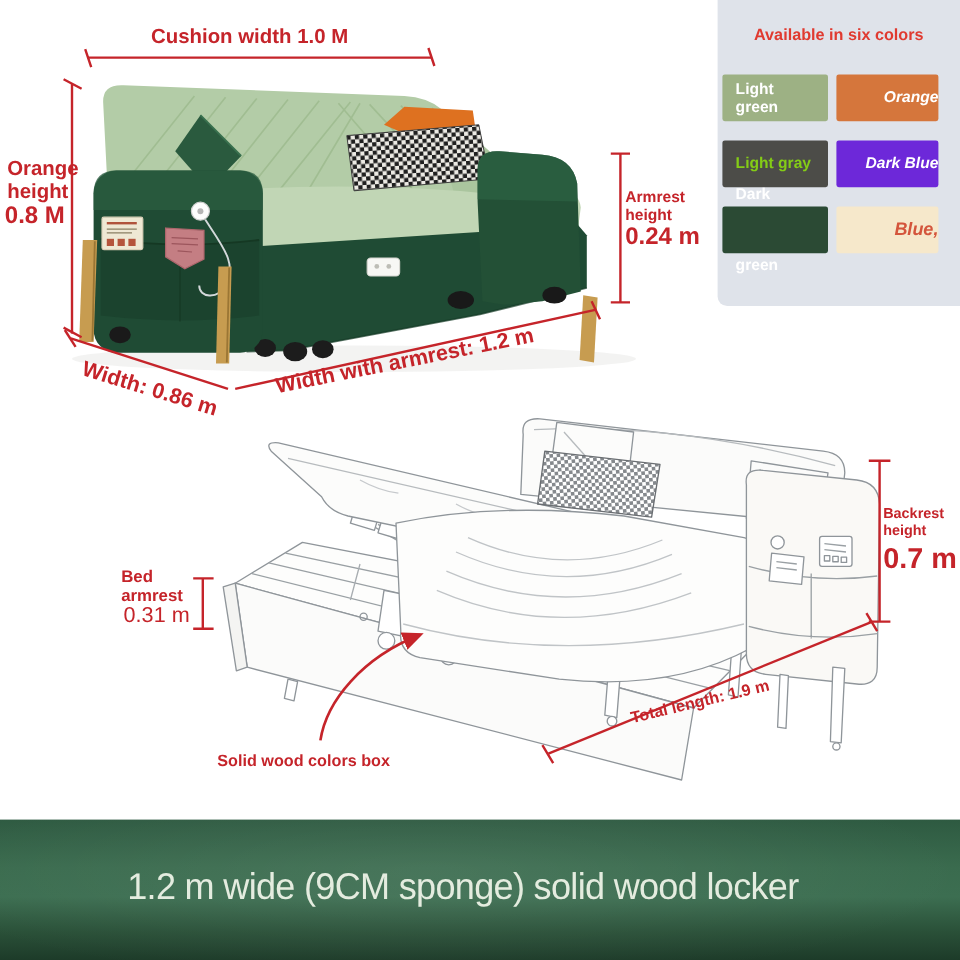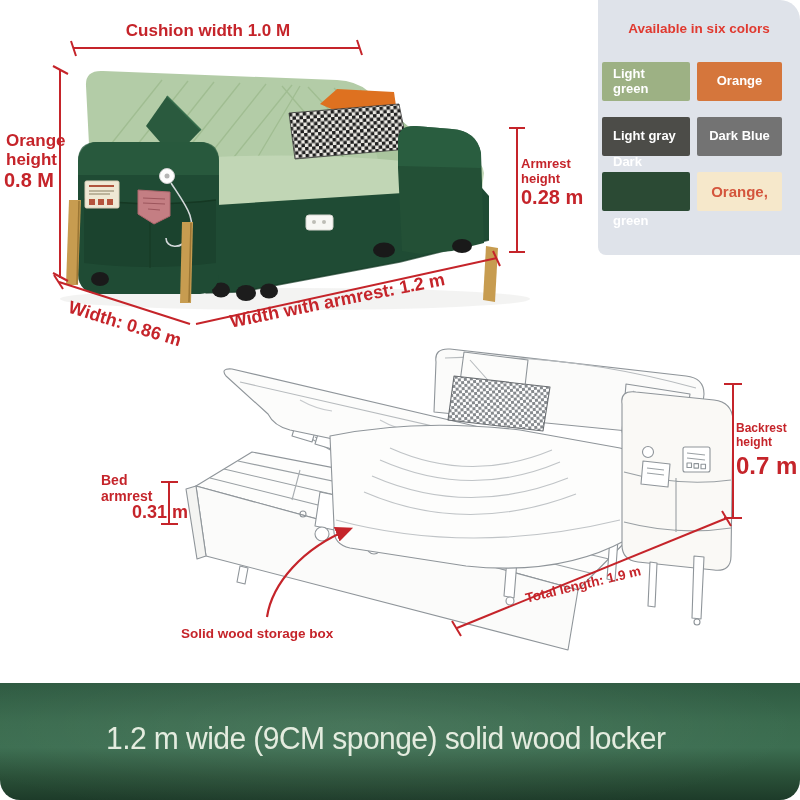"Cushion width 1.0 M" .stage { border-radius: 20px -> none }
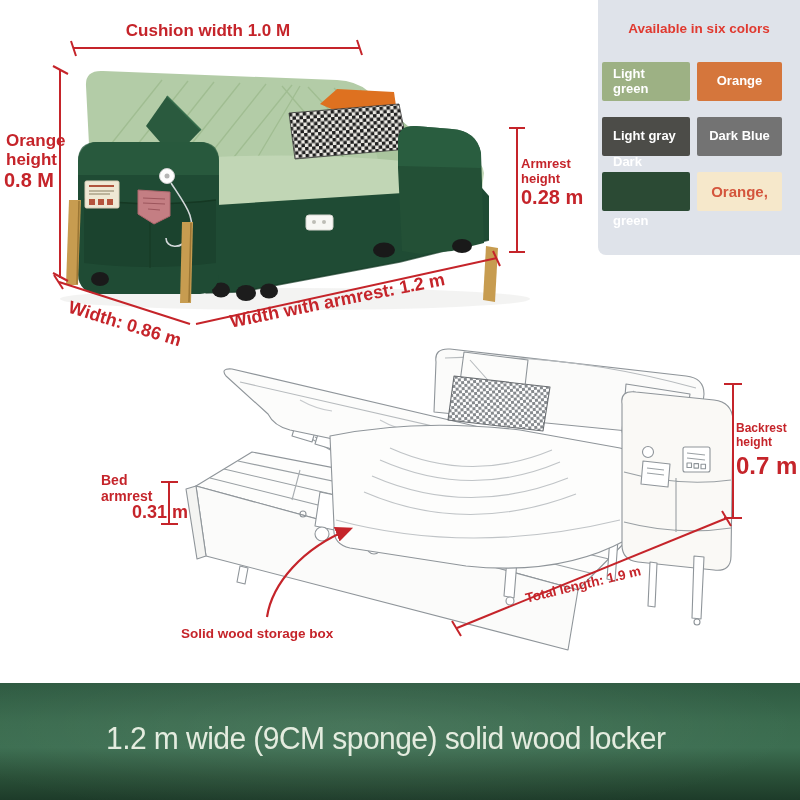"Orange" .sw-center { align-items: center -> flex-end; font-style: none -> italic }
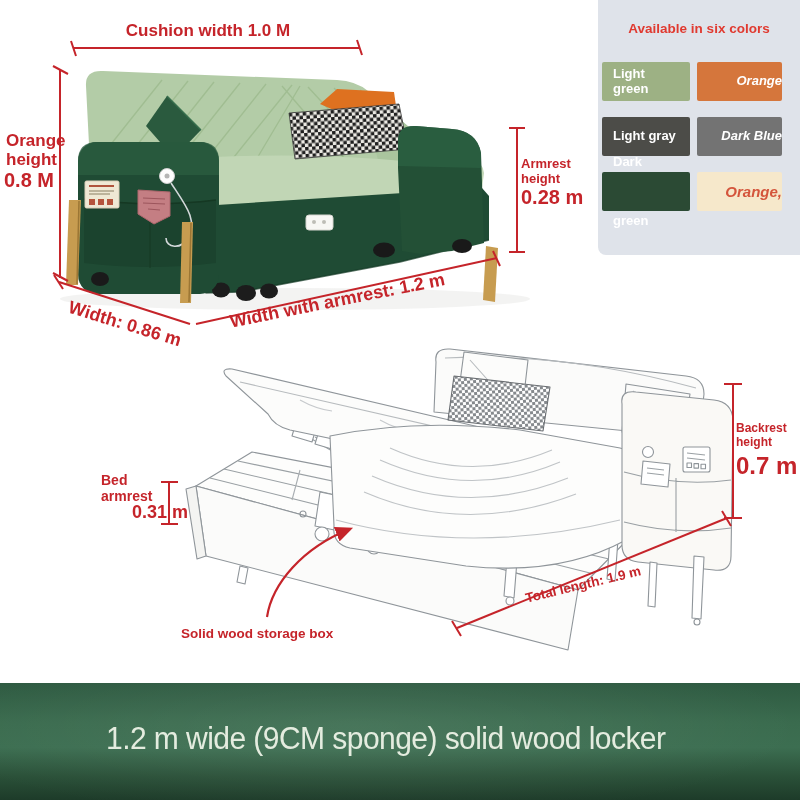"Light gray" div.swatch { color: #ffffff -> #84cc16 }
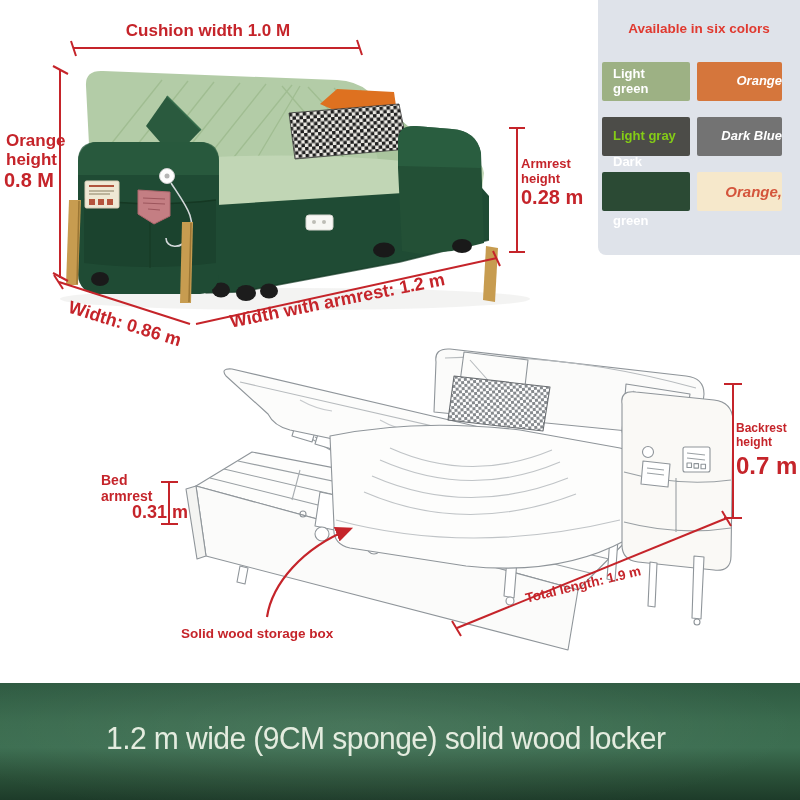"Dark Blue" div.swatch { background: #737373 -> #6d28d9 }
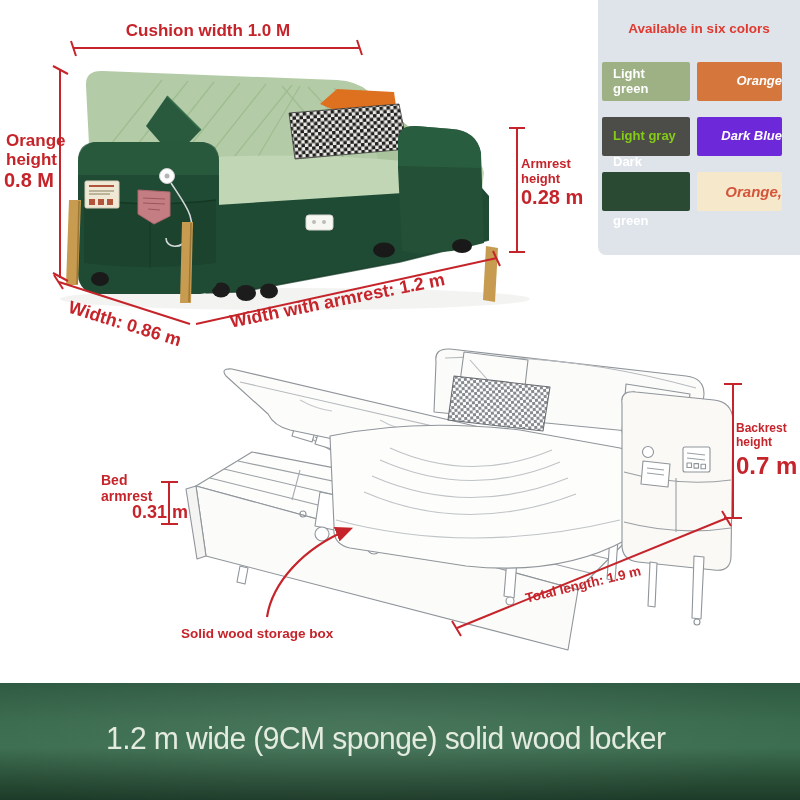"0.28 m" div.lbl { text: 0.28 -> 0.24 }
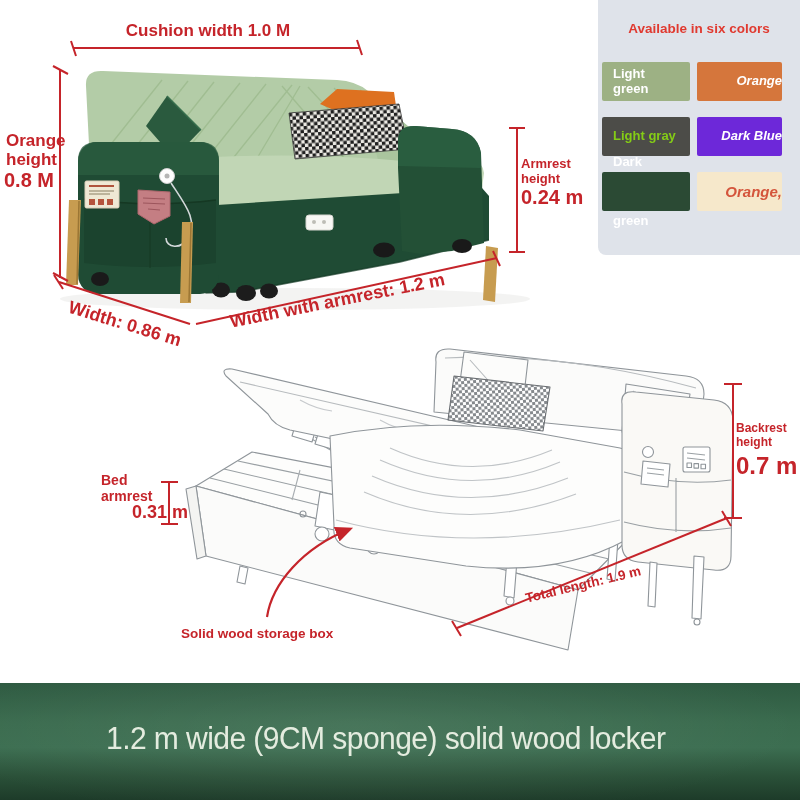"Orange," div { text: Orange -> Blue }
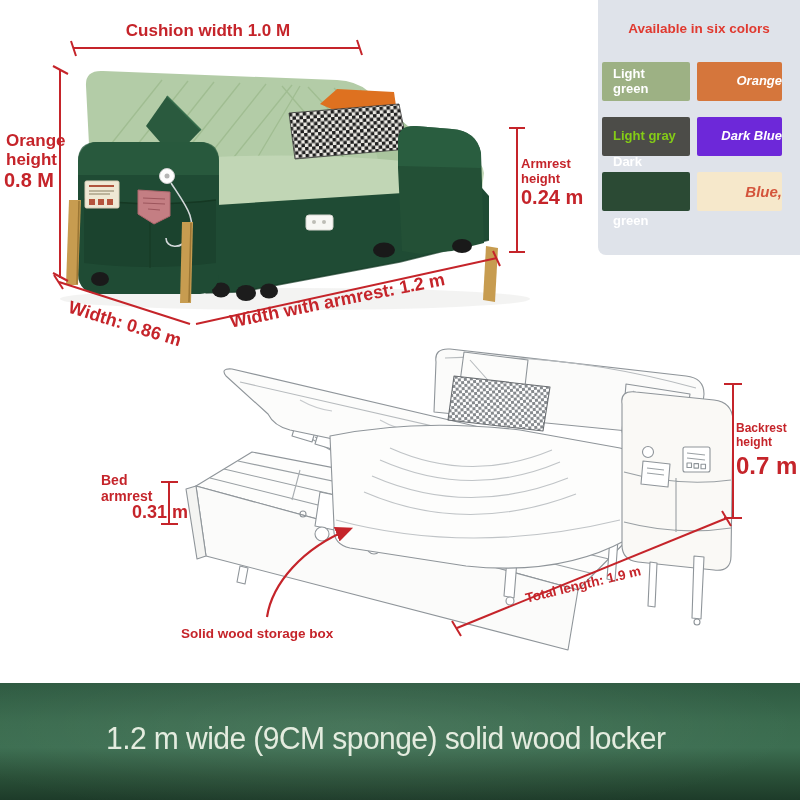"0.31 m" .val-bedh { font-weight: 700 -> 400; margin-left: 29px -> none }
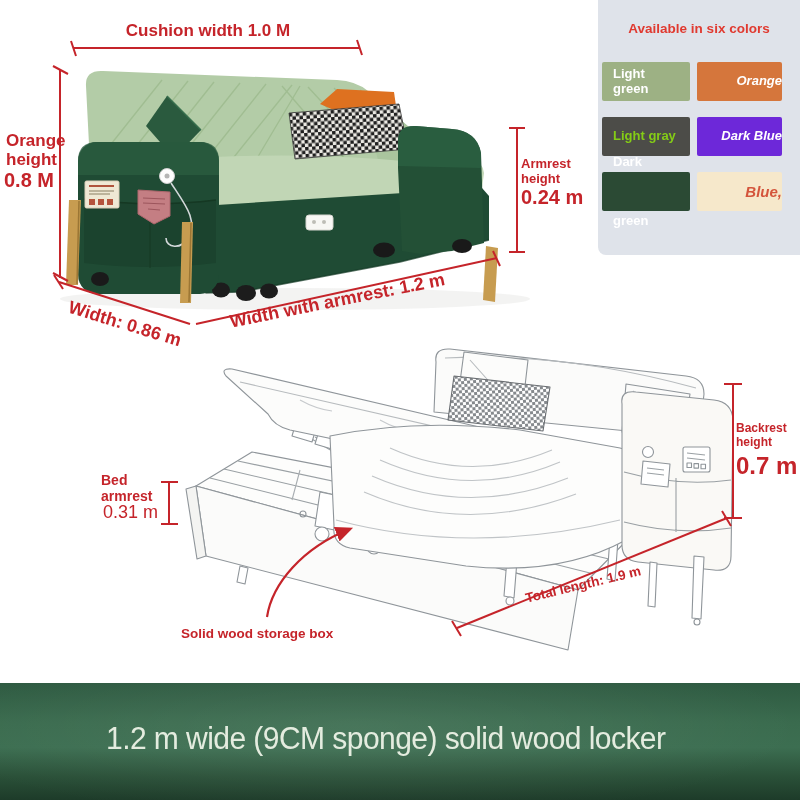"Solid wood storage box" div.lbl { text: storage -> colors }
